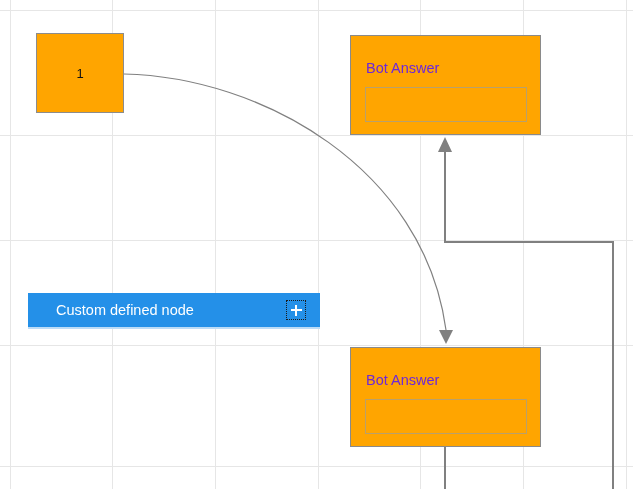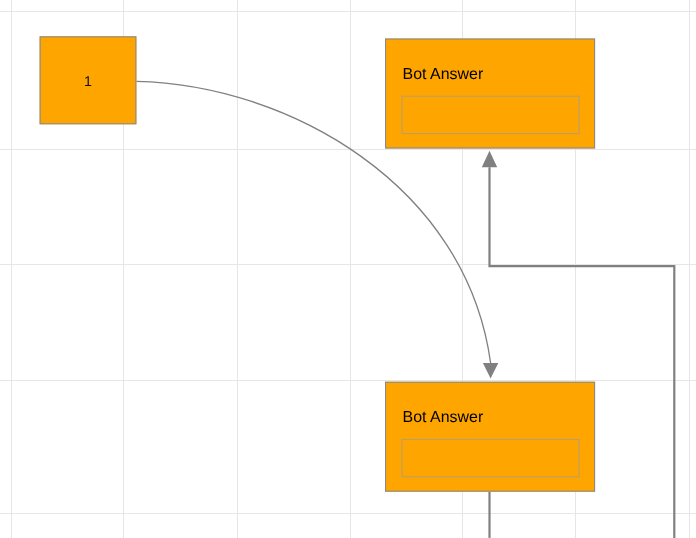"Bot Answer" .node-bot .bot-title { color: #000000 -> #6d28d9 }
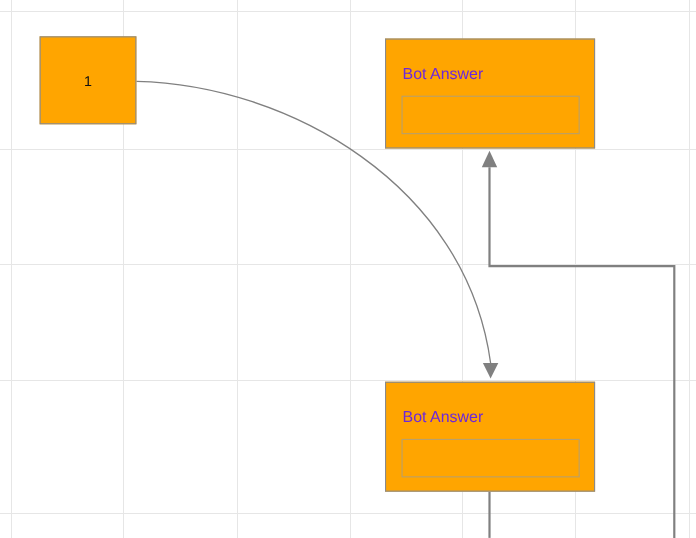"Custom defined node" div.node { html: none -> <div> <span>Custom defined node</span> <span> <span></span> <span></span> </span> </div> }
